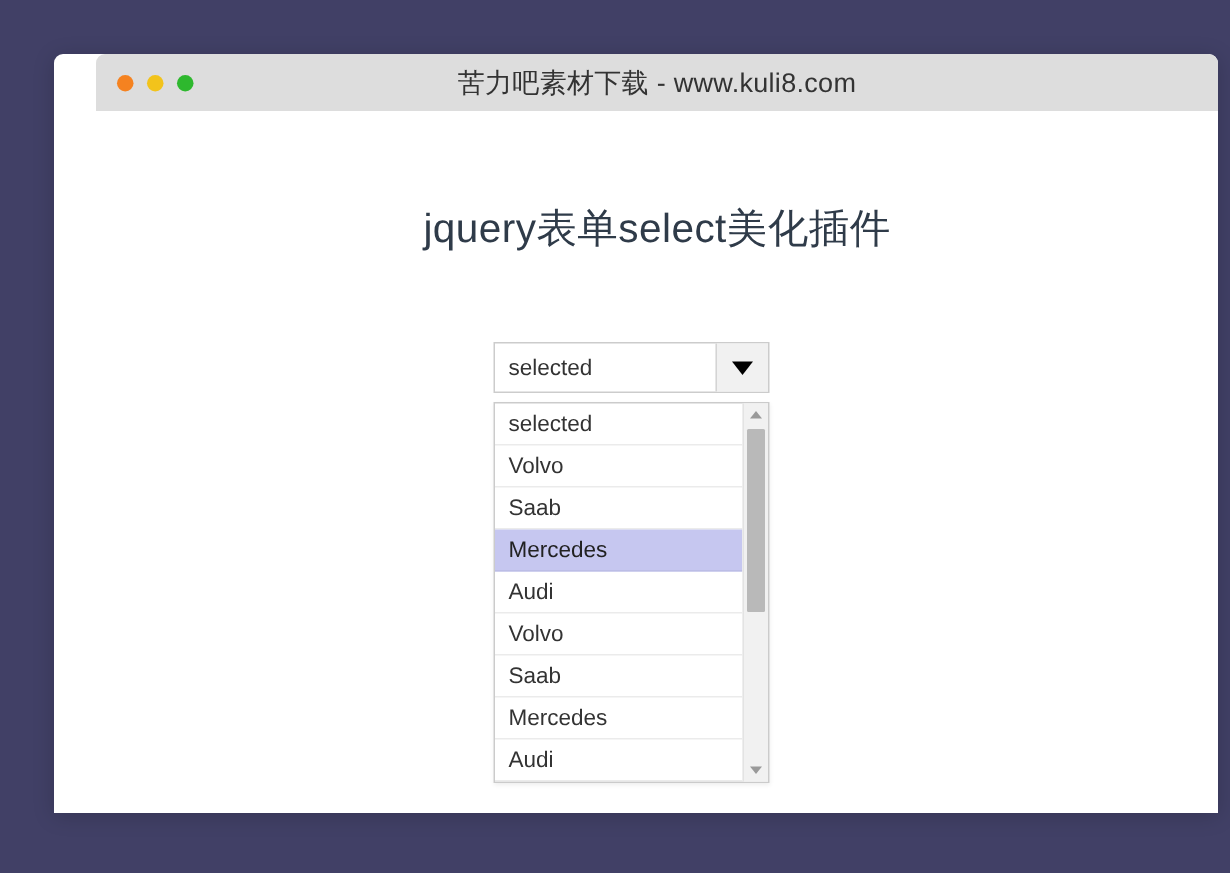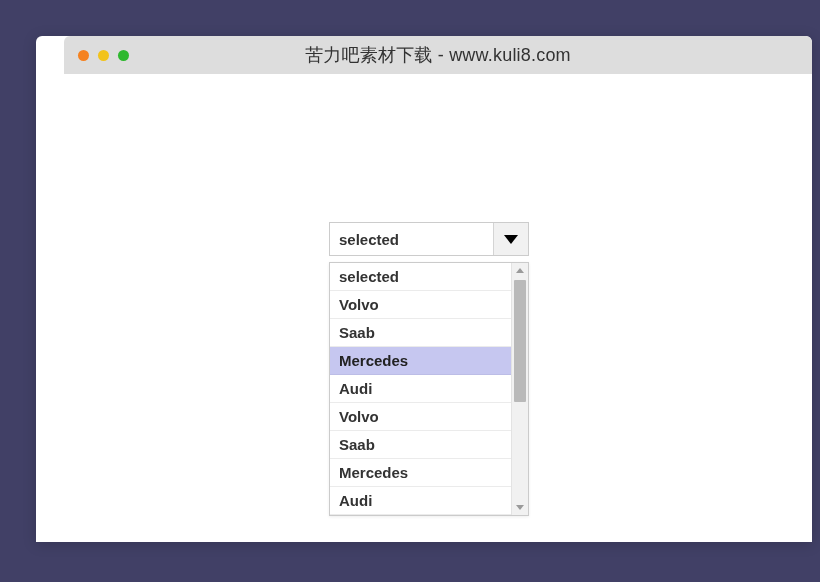"jquery表单select美化插件" h1.page-title { html: none -> <h1>jquery表单select美化插件</h1> }
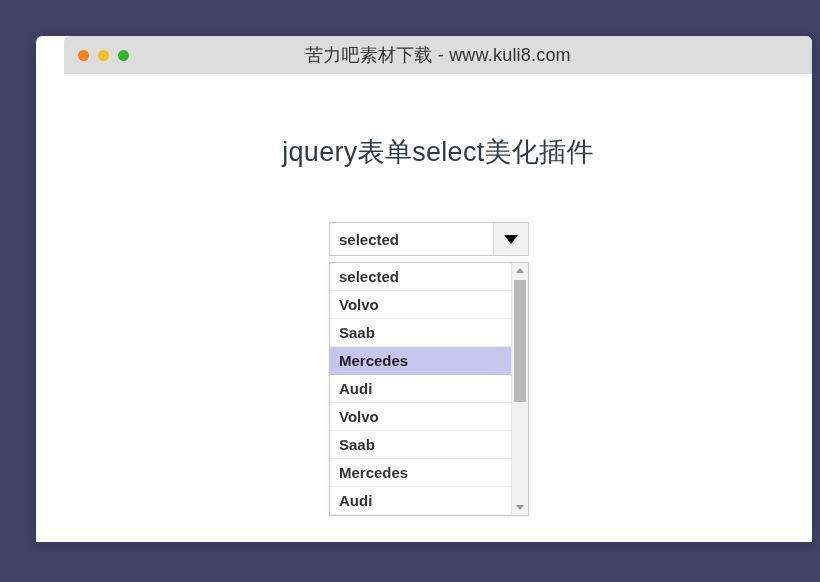"selected" .select-wrap { font-weight: bold -> none; top: 148px -> 154px; width: 200px -> 184px }
